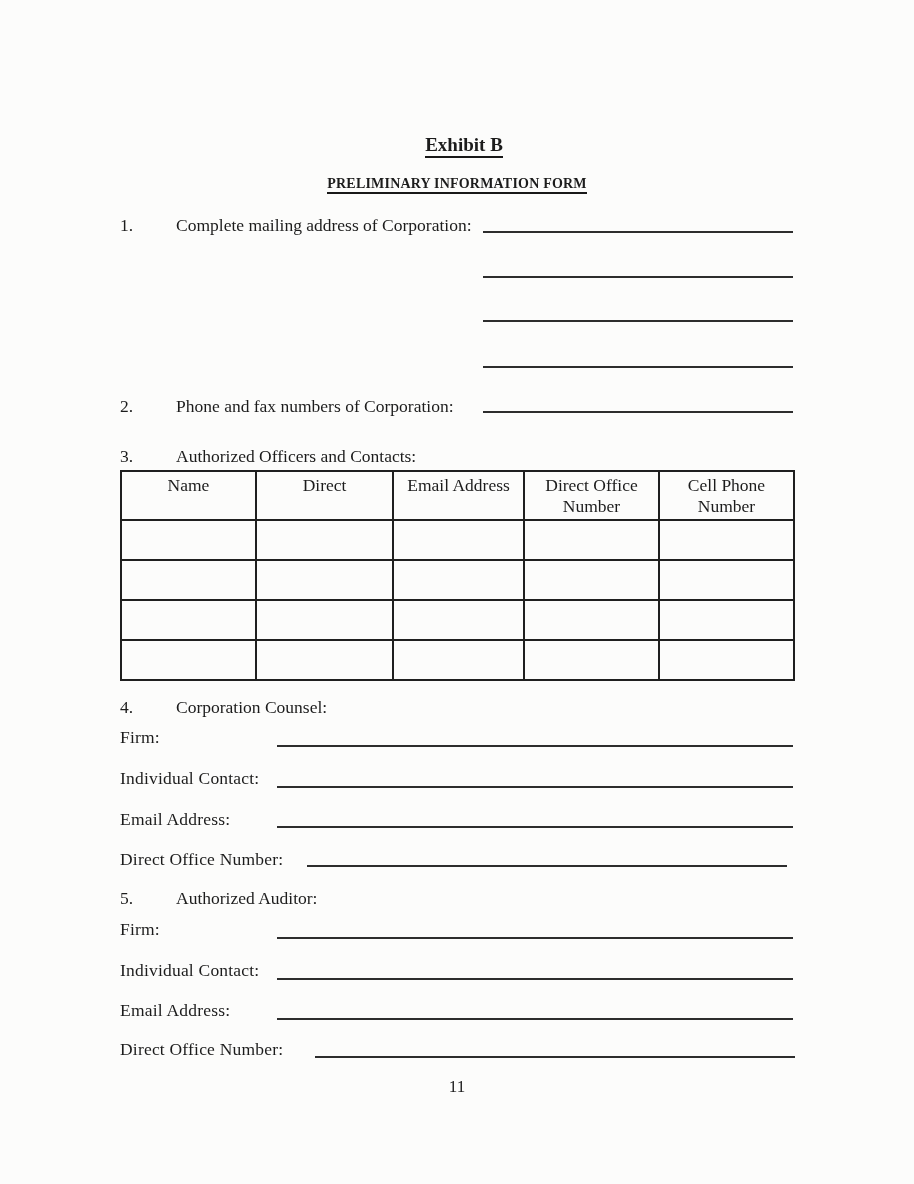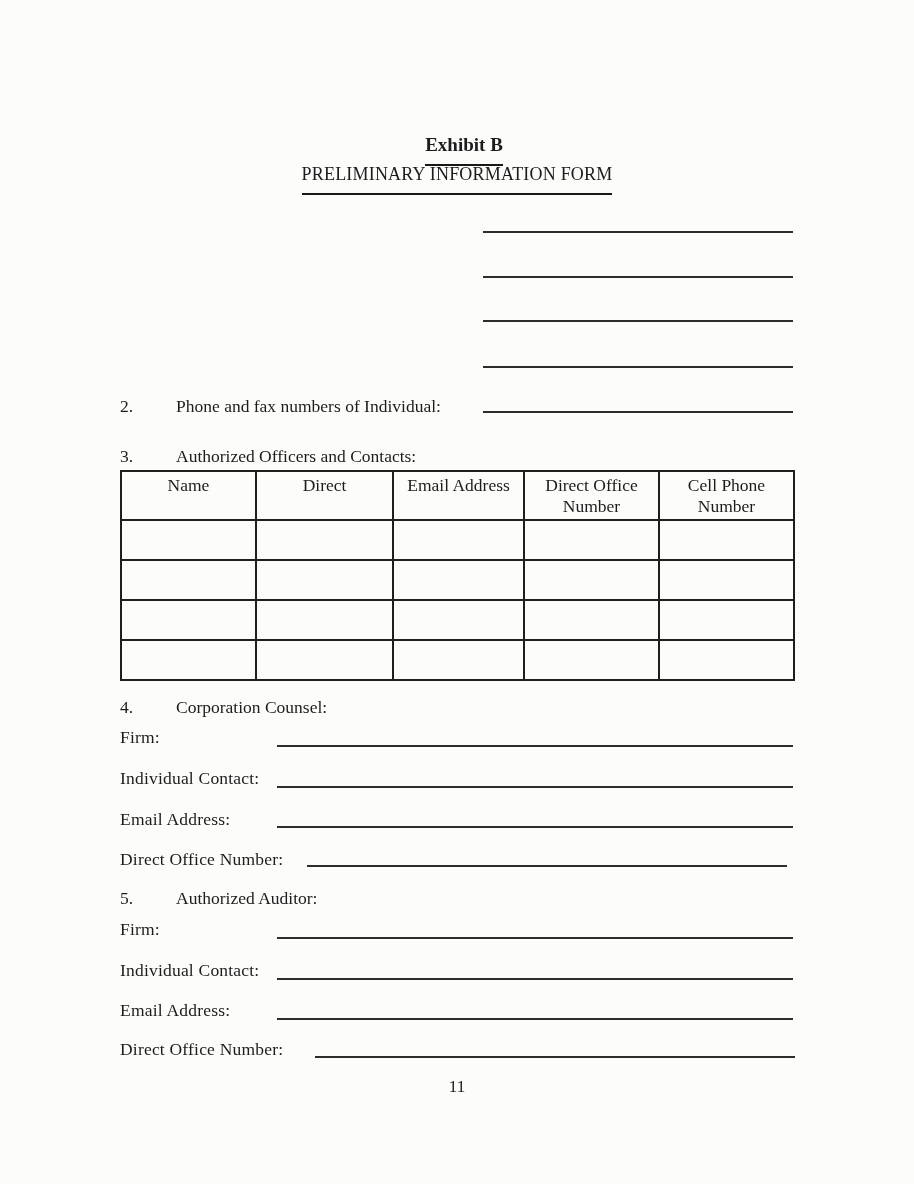"Exhibit B" .u { padding-bottom: 9px -> 1px }
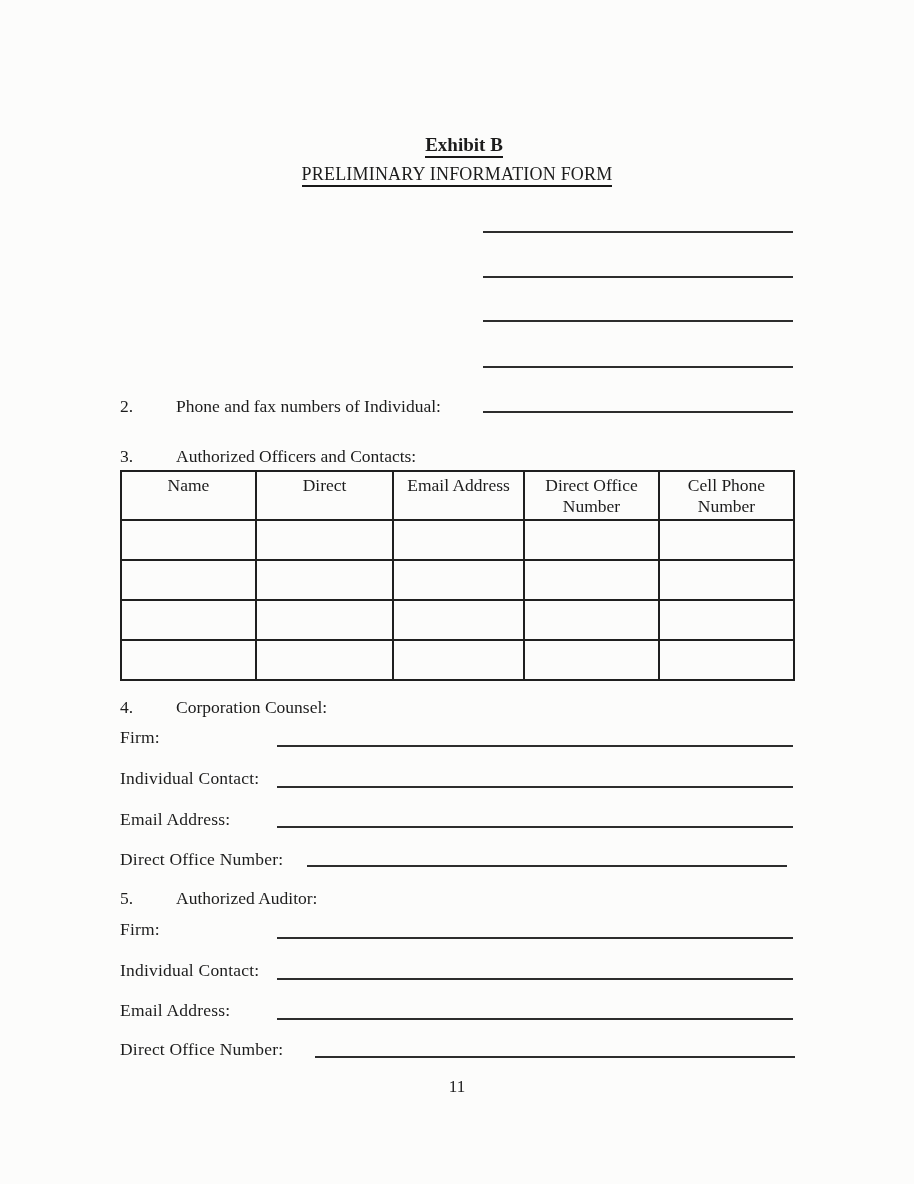"PRELIMINARY INFORMATION FORM" .title-form { font-size: 18px -> 14px; font-weight: normal -> bold; top: 164px -> 176px }
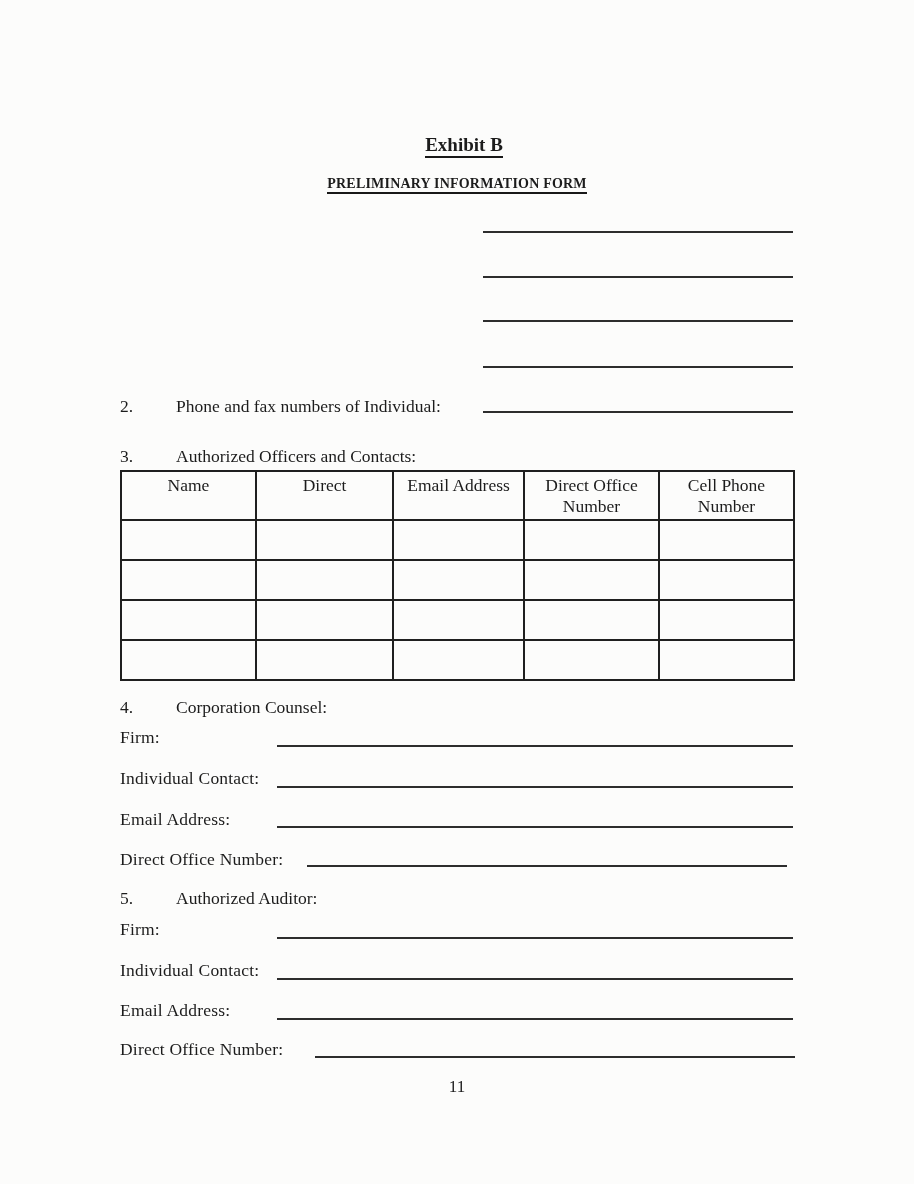"1. Complete mailing address of" div.item { html: none -> <div> <span>1.</span><span>Complete mailing address of Corporation:</span> </div> }
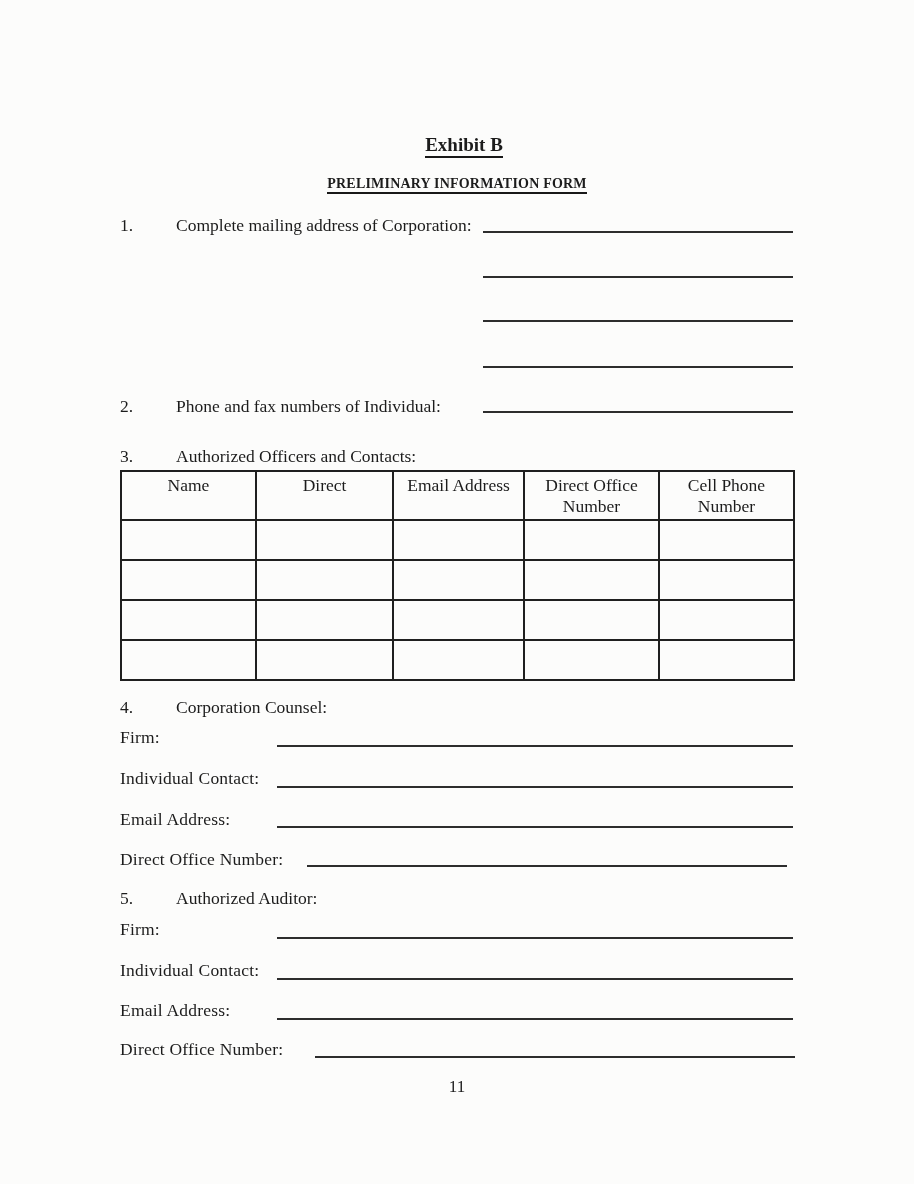"Phone and fax numbers of" span { text: Individual -> Corporation }
